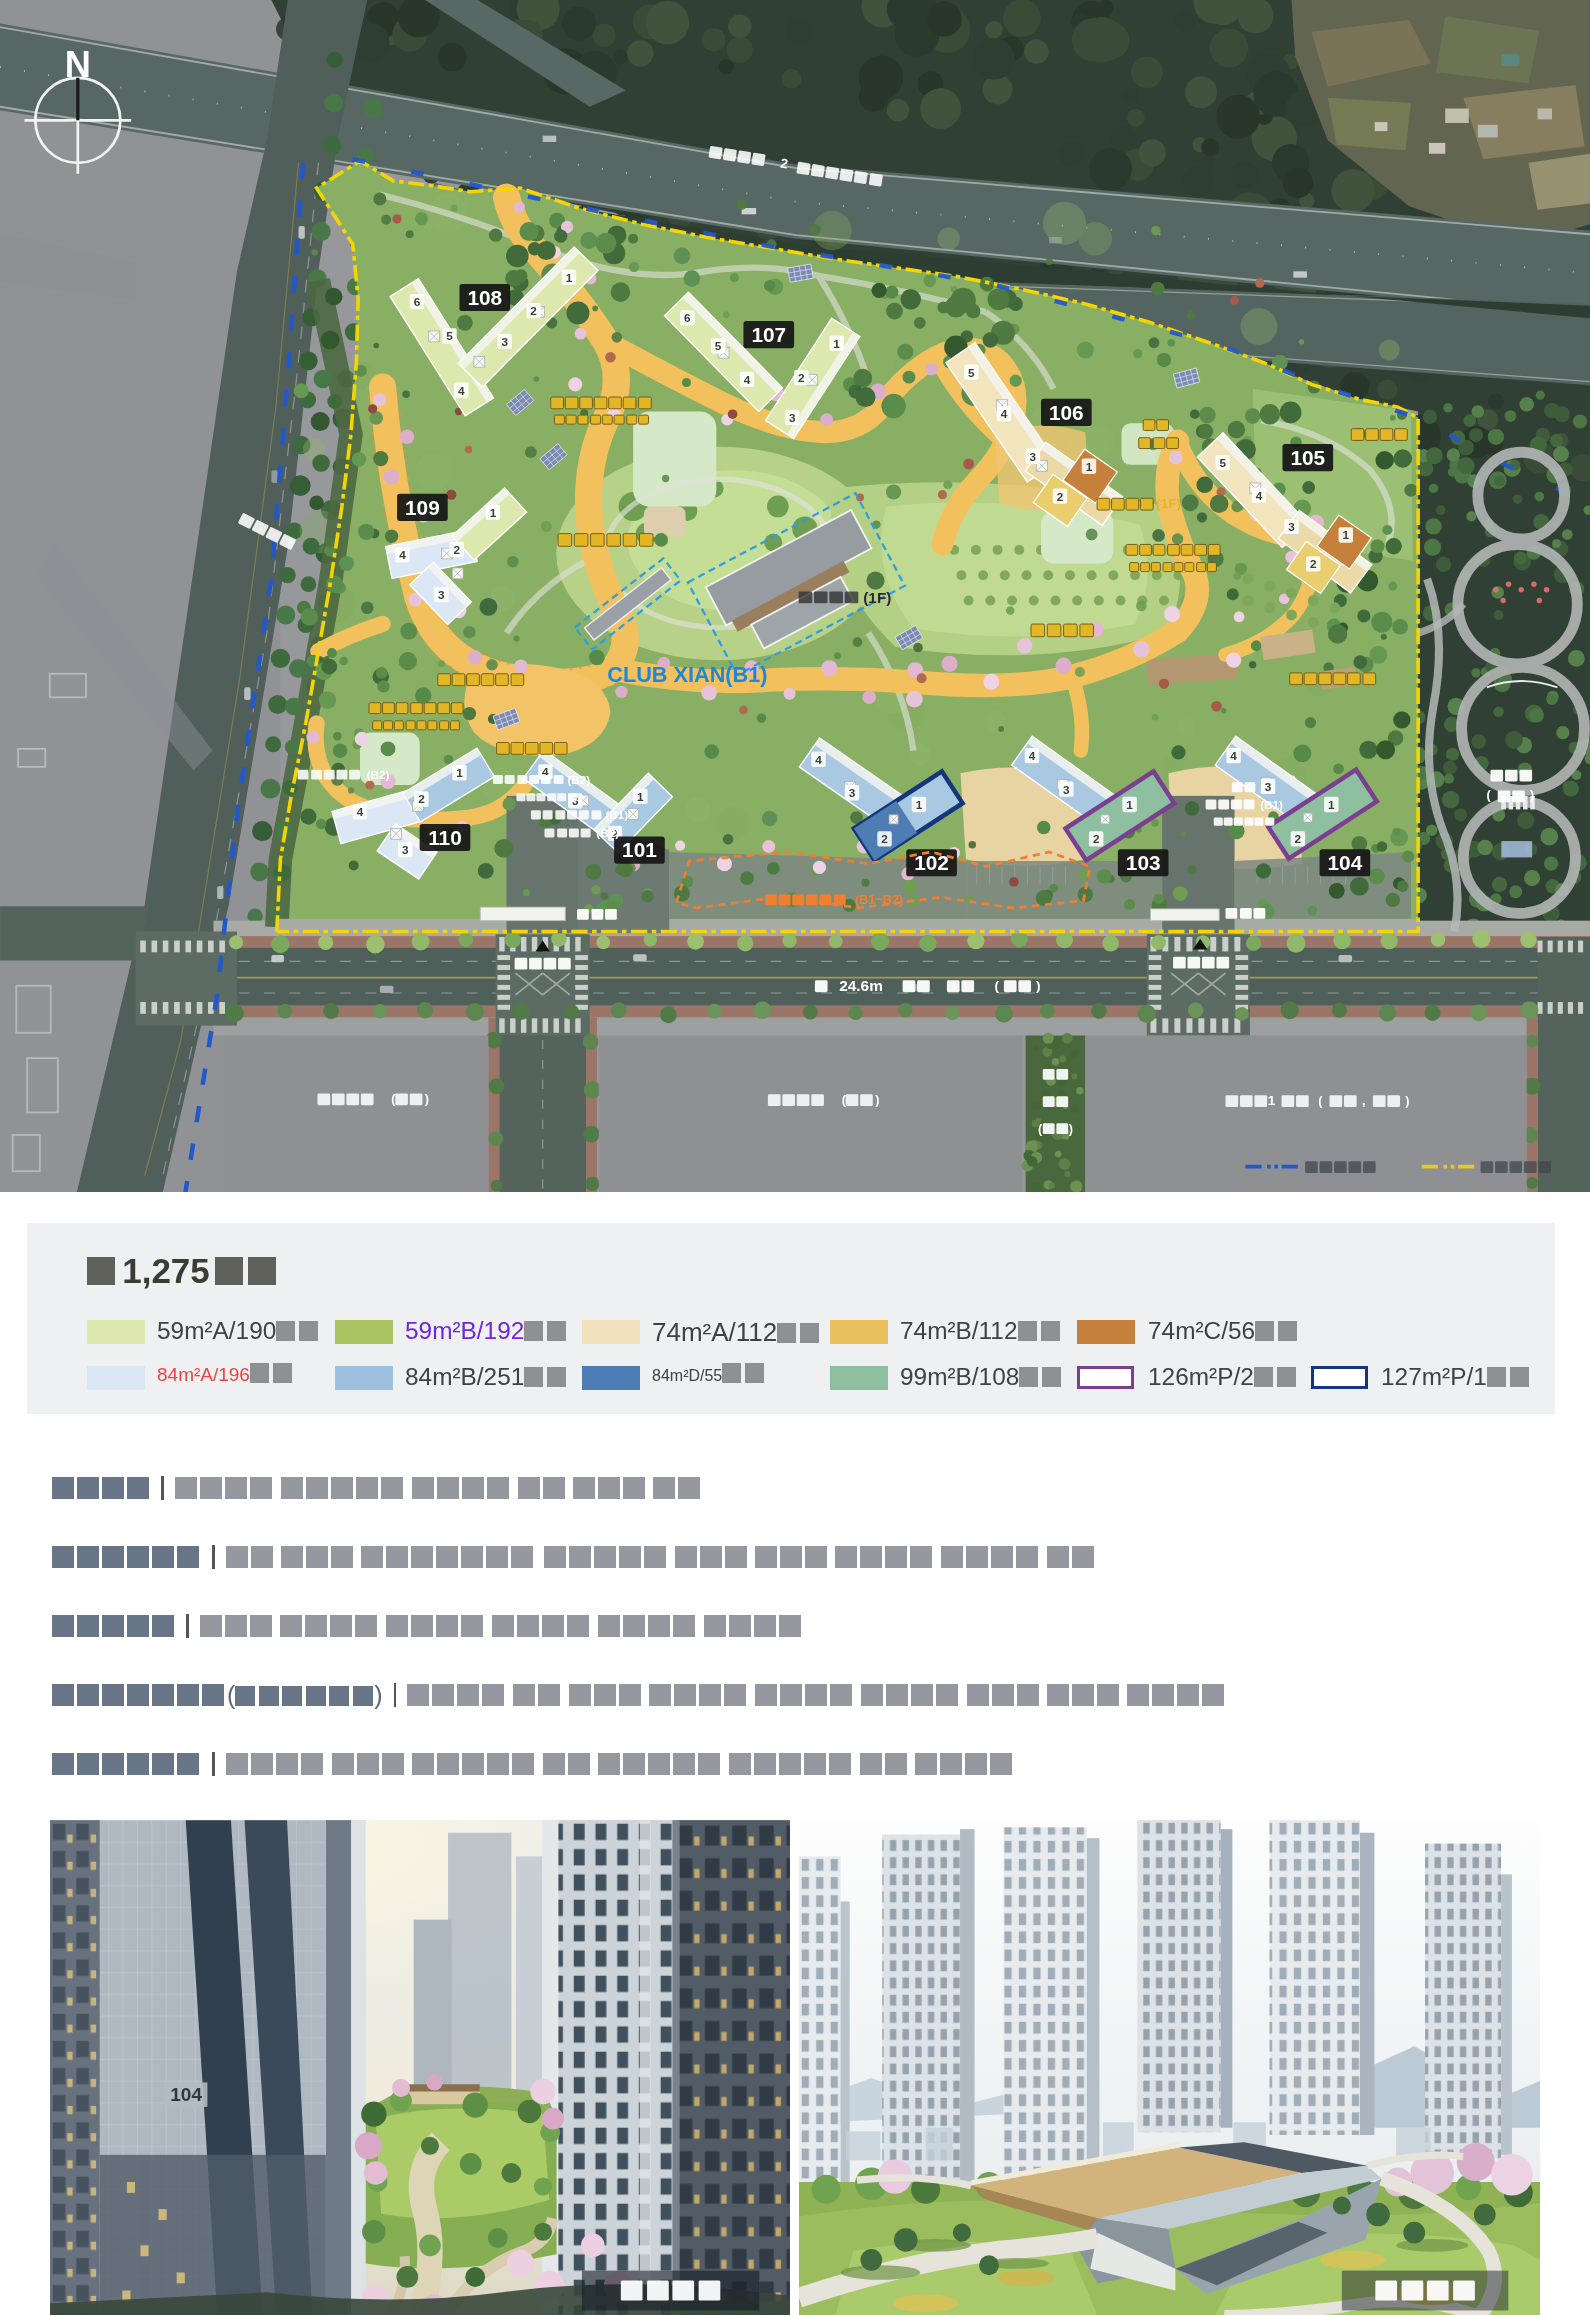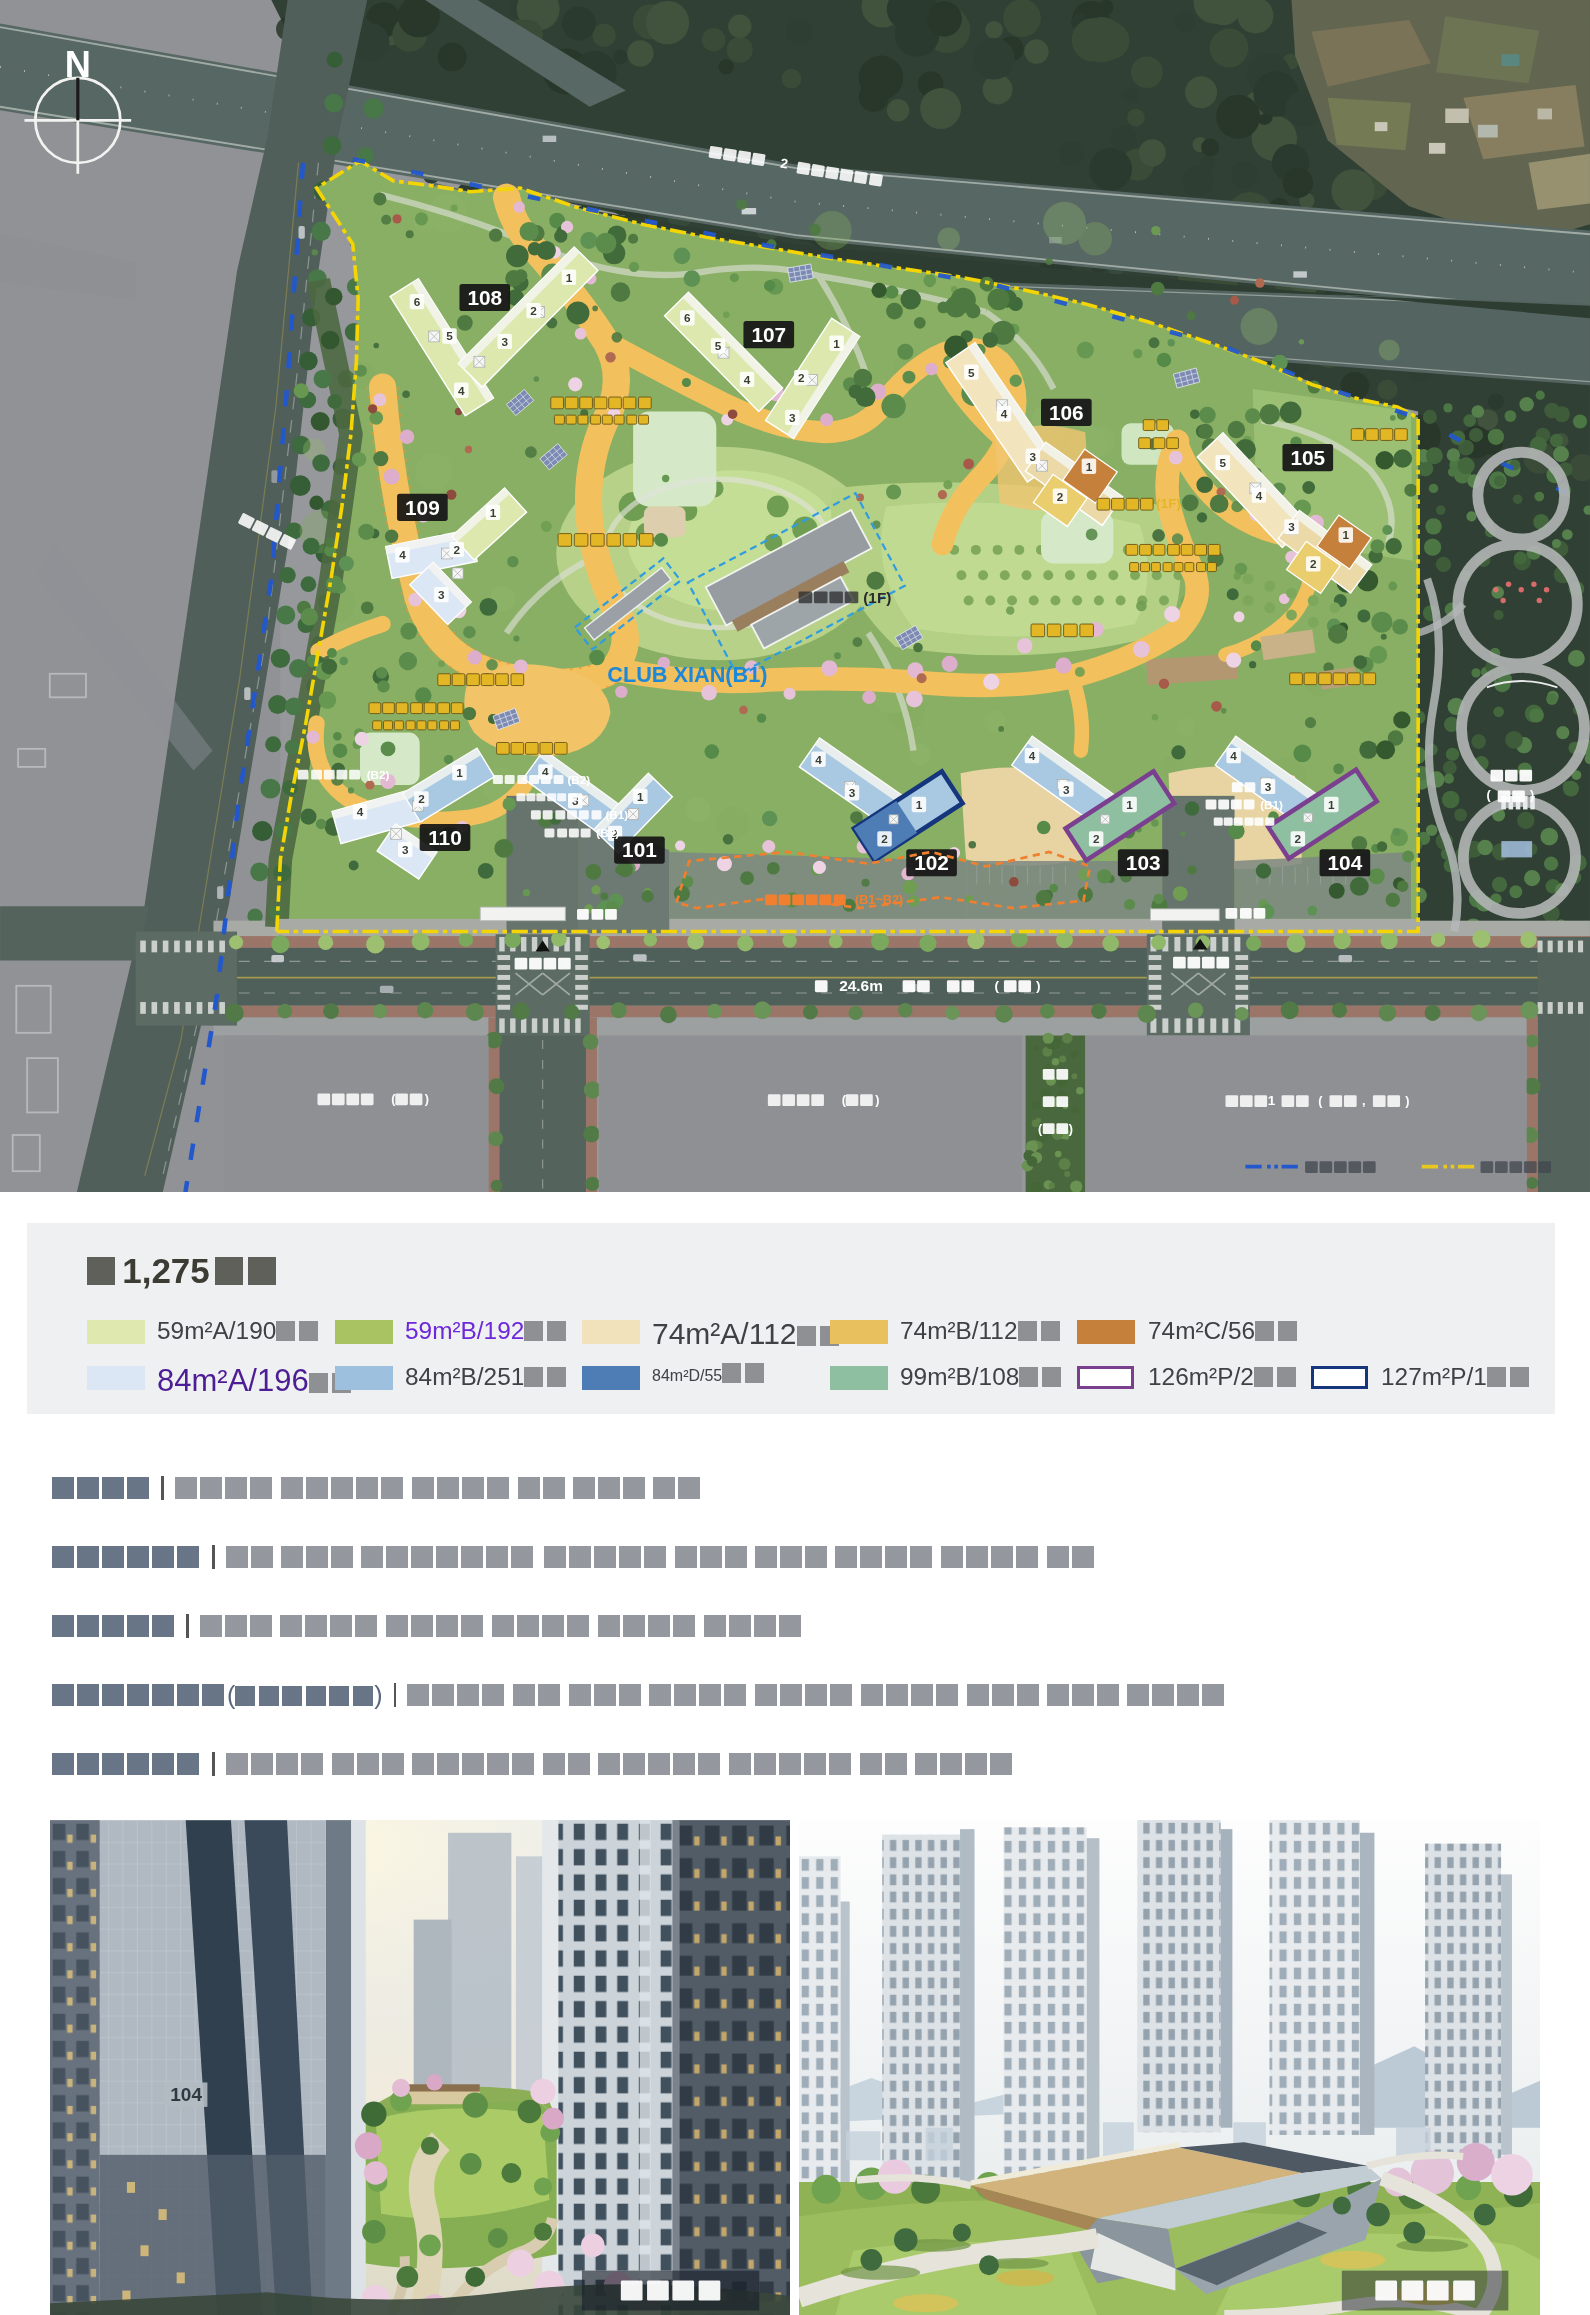"74m²A/112" div.abs { font-size: 30px -> 26px }
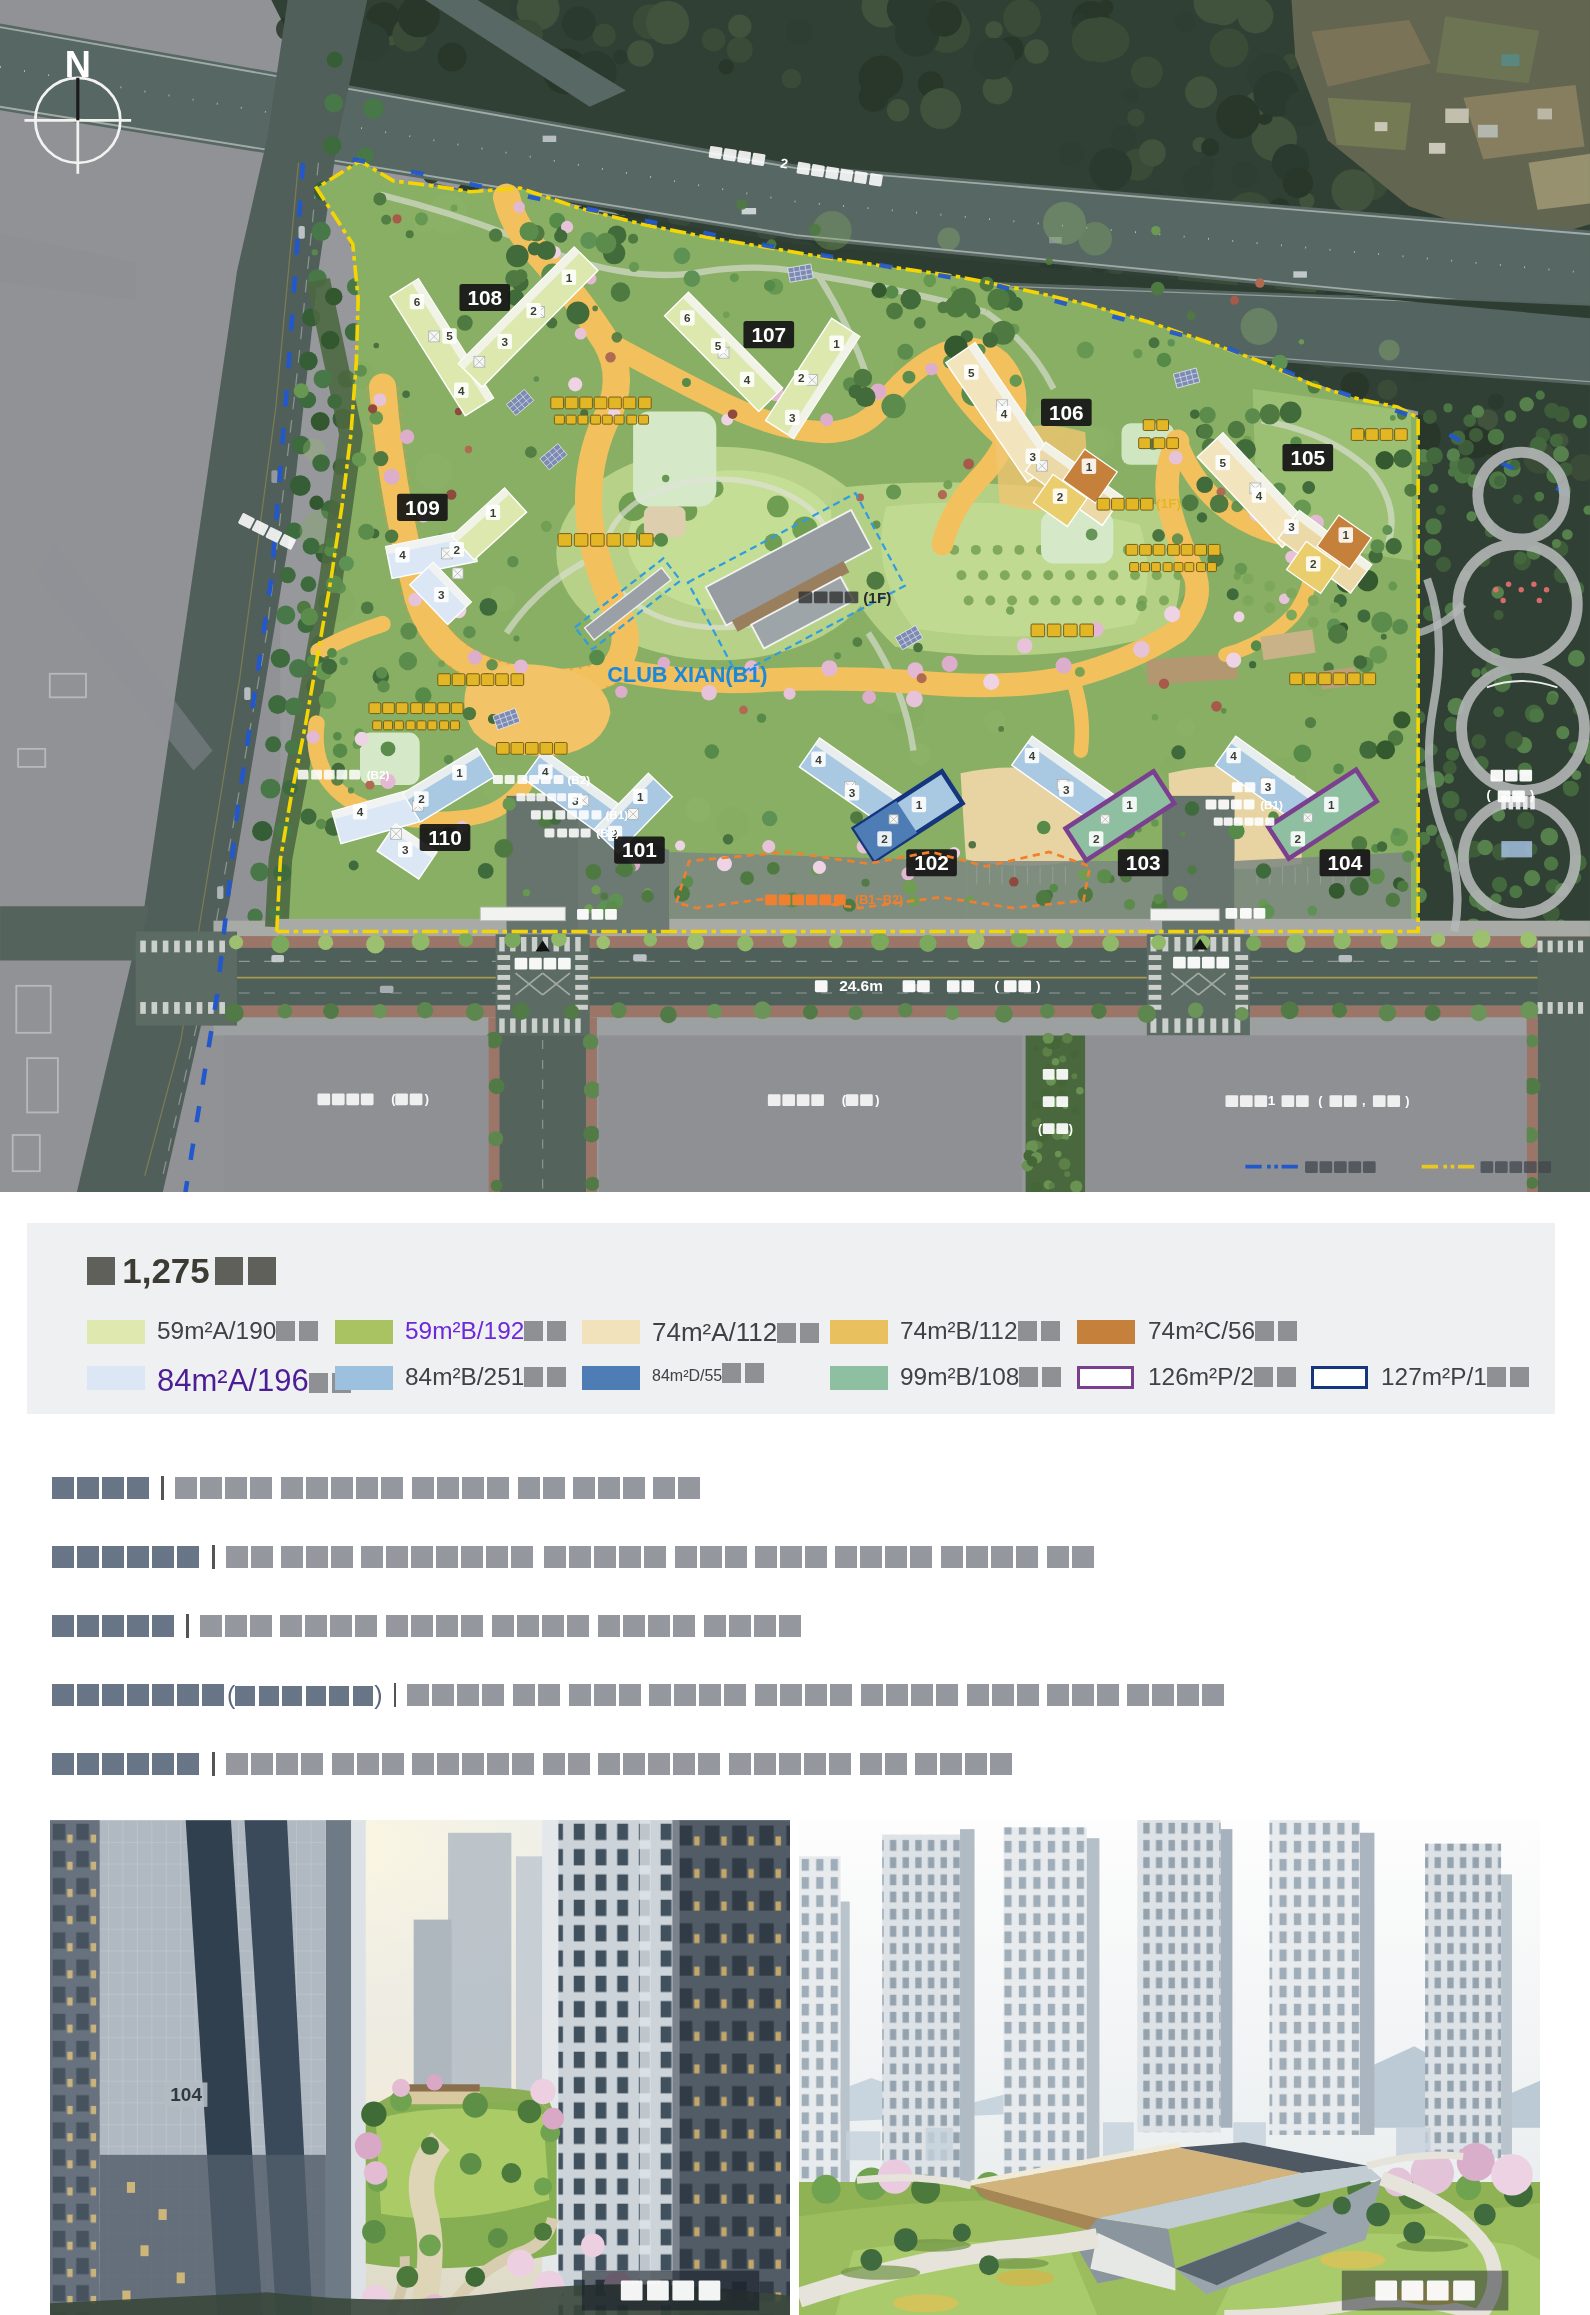"84m²A/196" div.abs { color: #4c1d95 -> #ef4444; font-size: 31px -> 19px }
